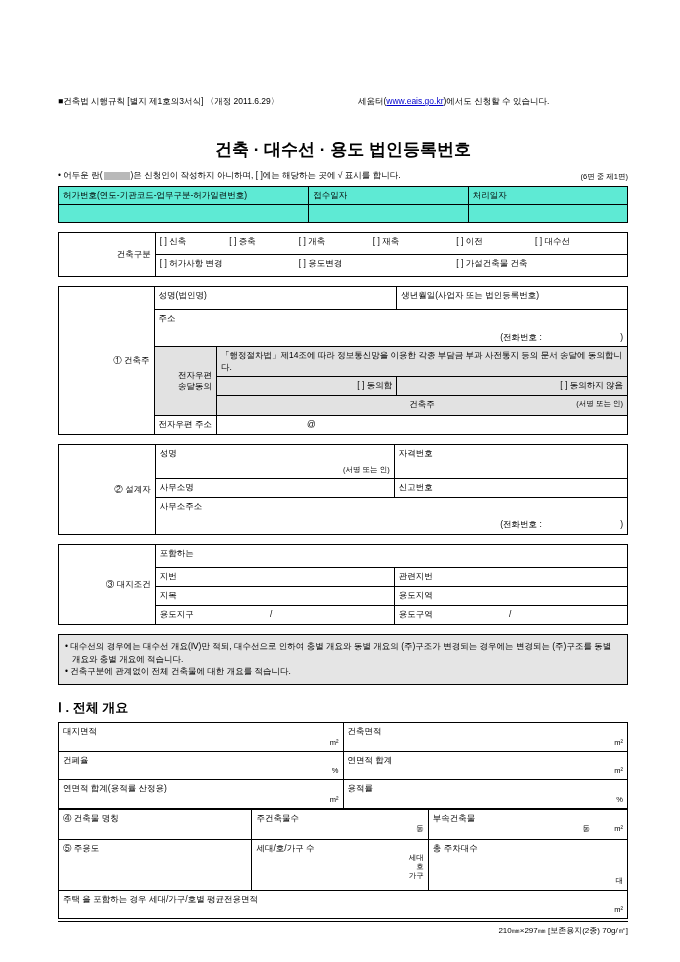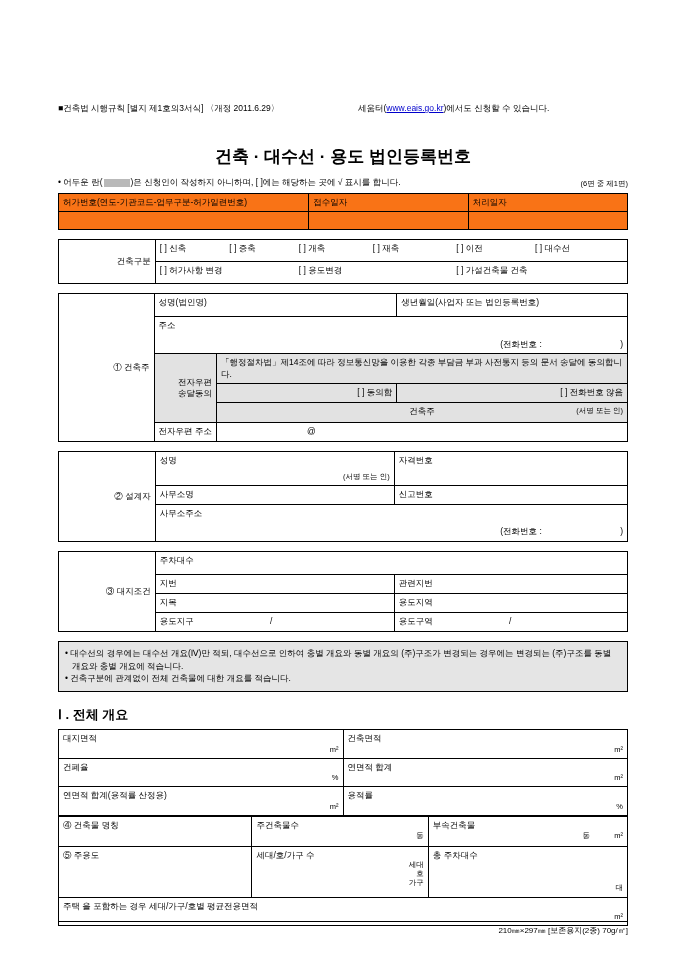"■건축법 시행규칙 [별지 제1호의3서식] 〈개정" .hdr-row { margin-top: 7px -> none }
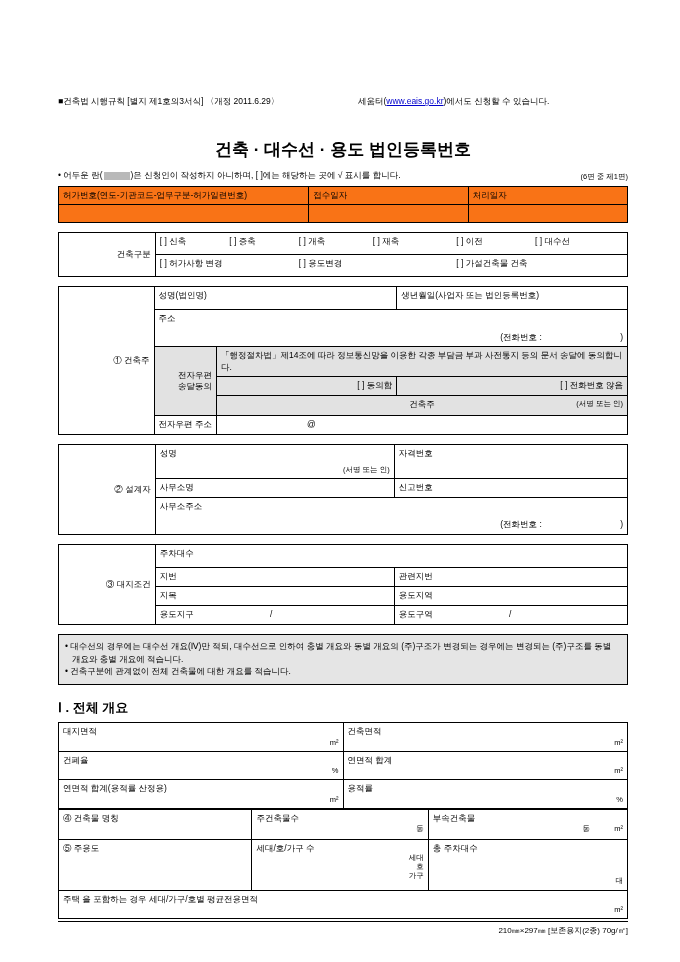"허가번호(연도-기관코드-업무구분-허가일련번호)" .grey { background: #f97316 -> #5eead4 }
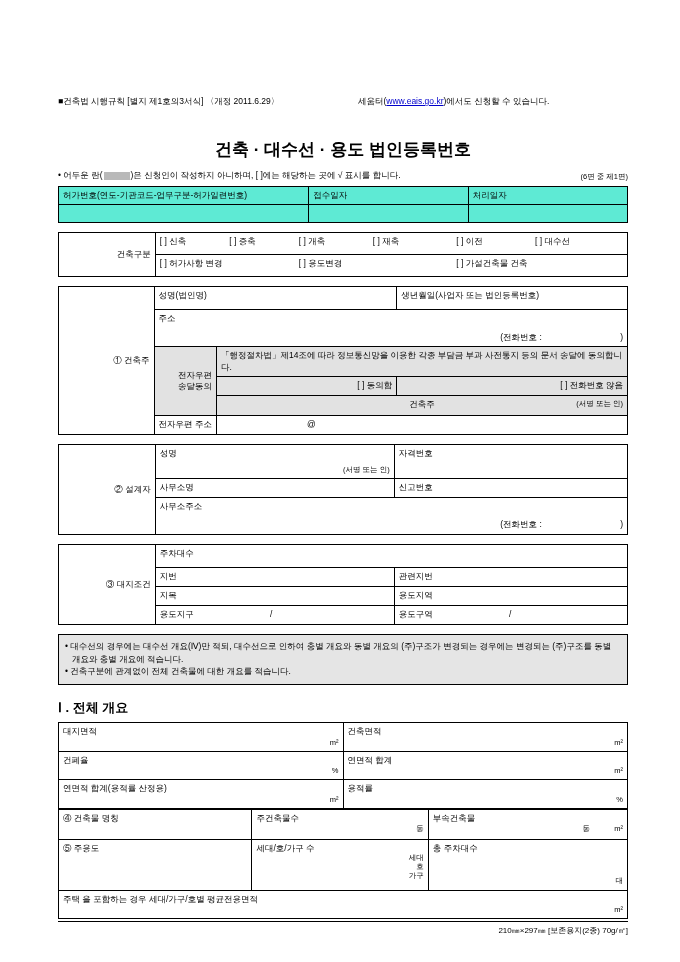"[ ] 전화번호 않음" td.lgrey { text: 전화번호 -> 동의하지 }
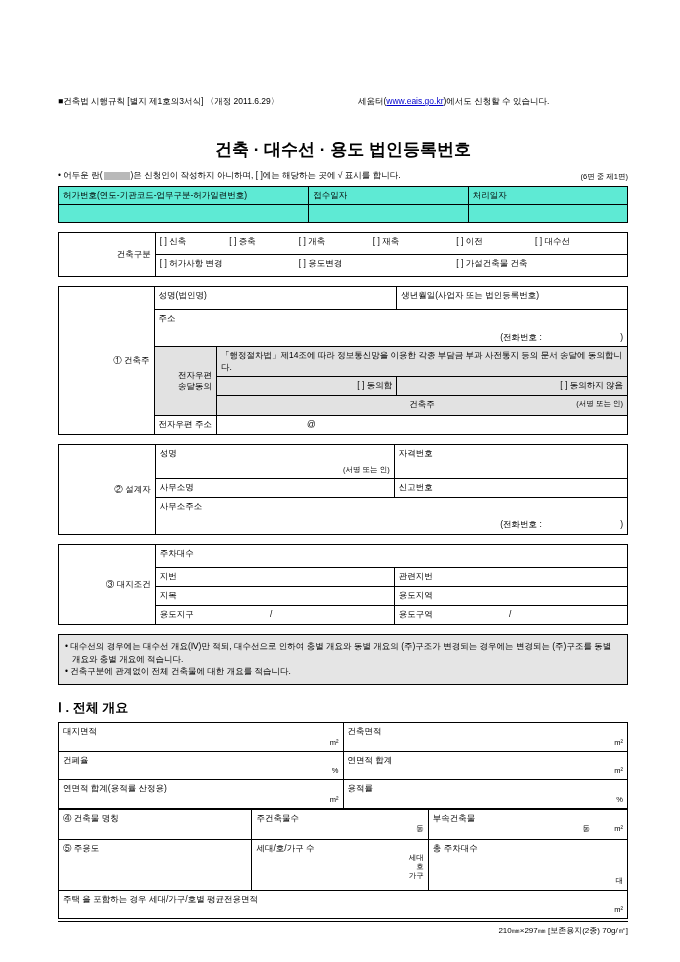"주차대수" td.t-top { text: 주차대수 -> 포함하는 }
